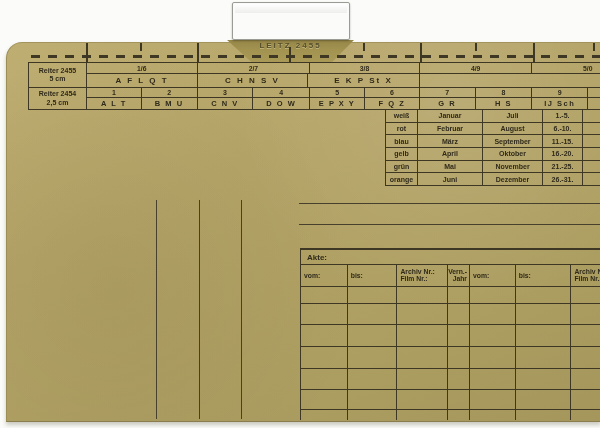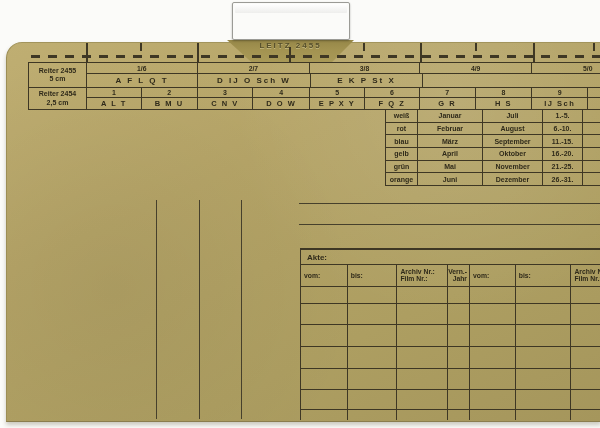"C H N S V" div.cell { html: none -> <div>C H N S V</div> }
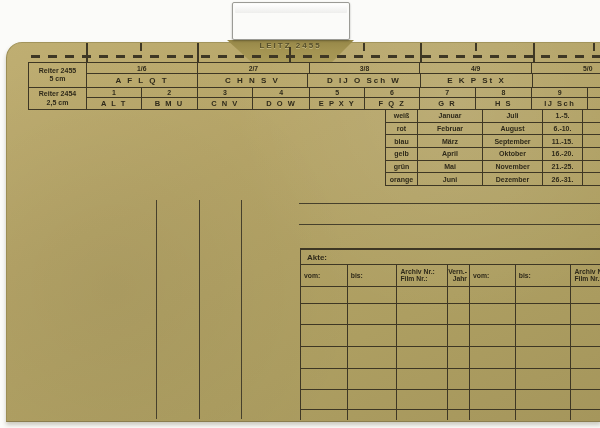"D IJ O Sch W" div.cell { html: <div>D IJ O Sch W</div> -> none }
